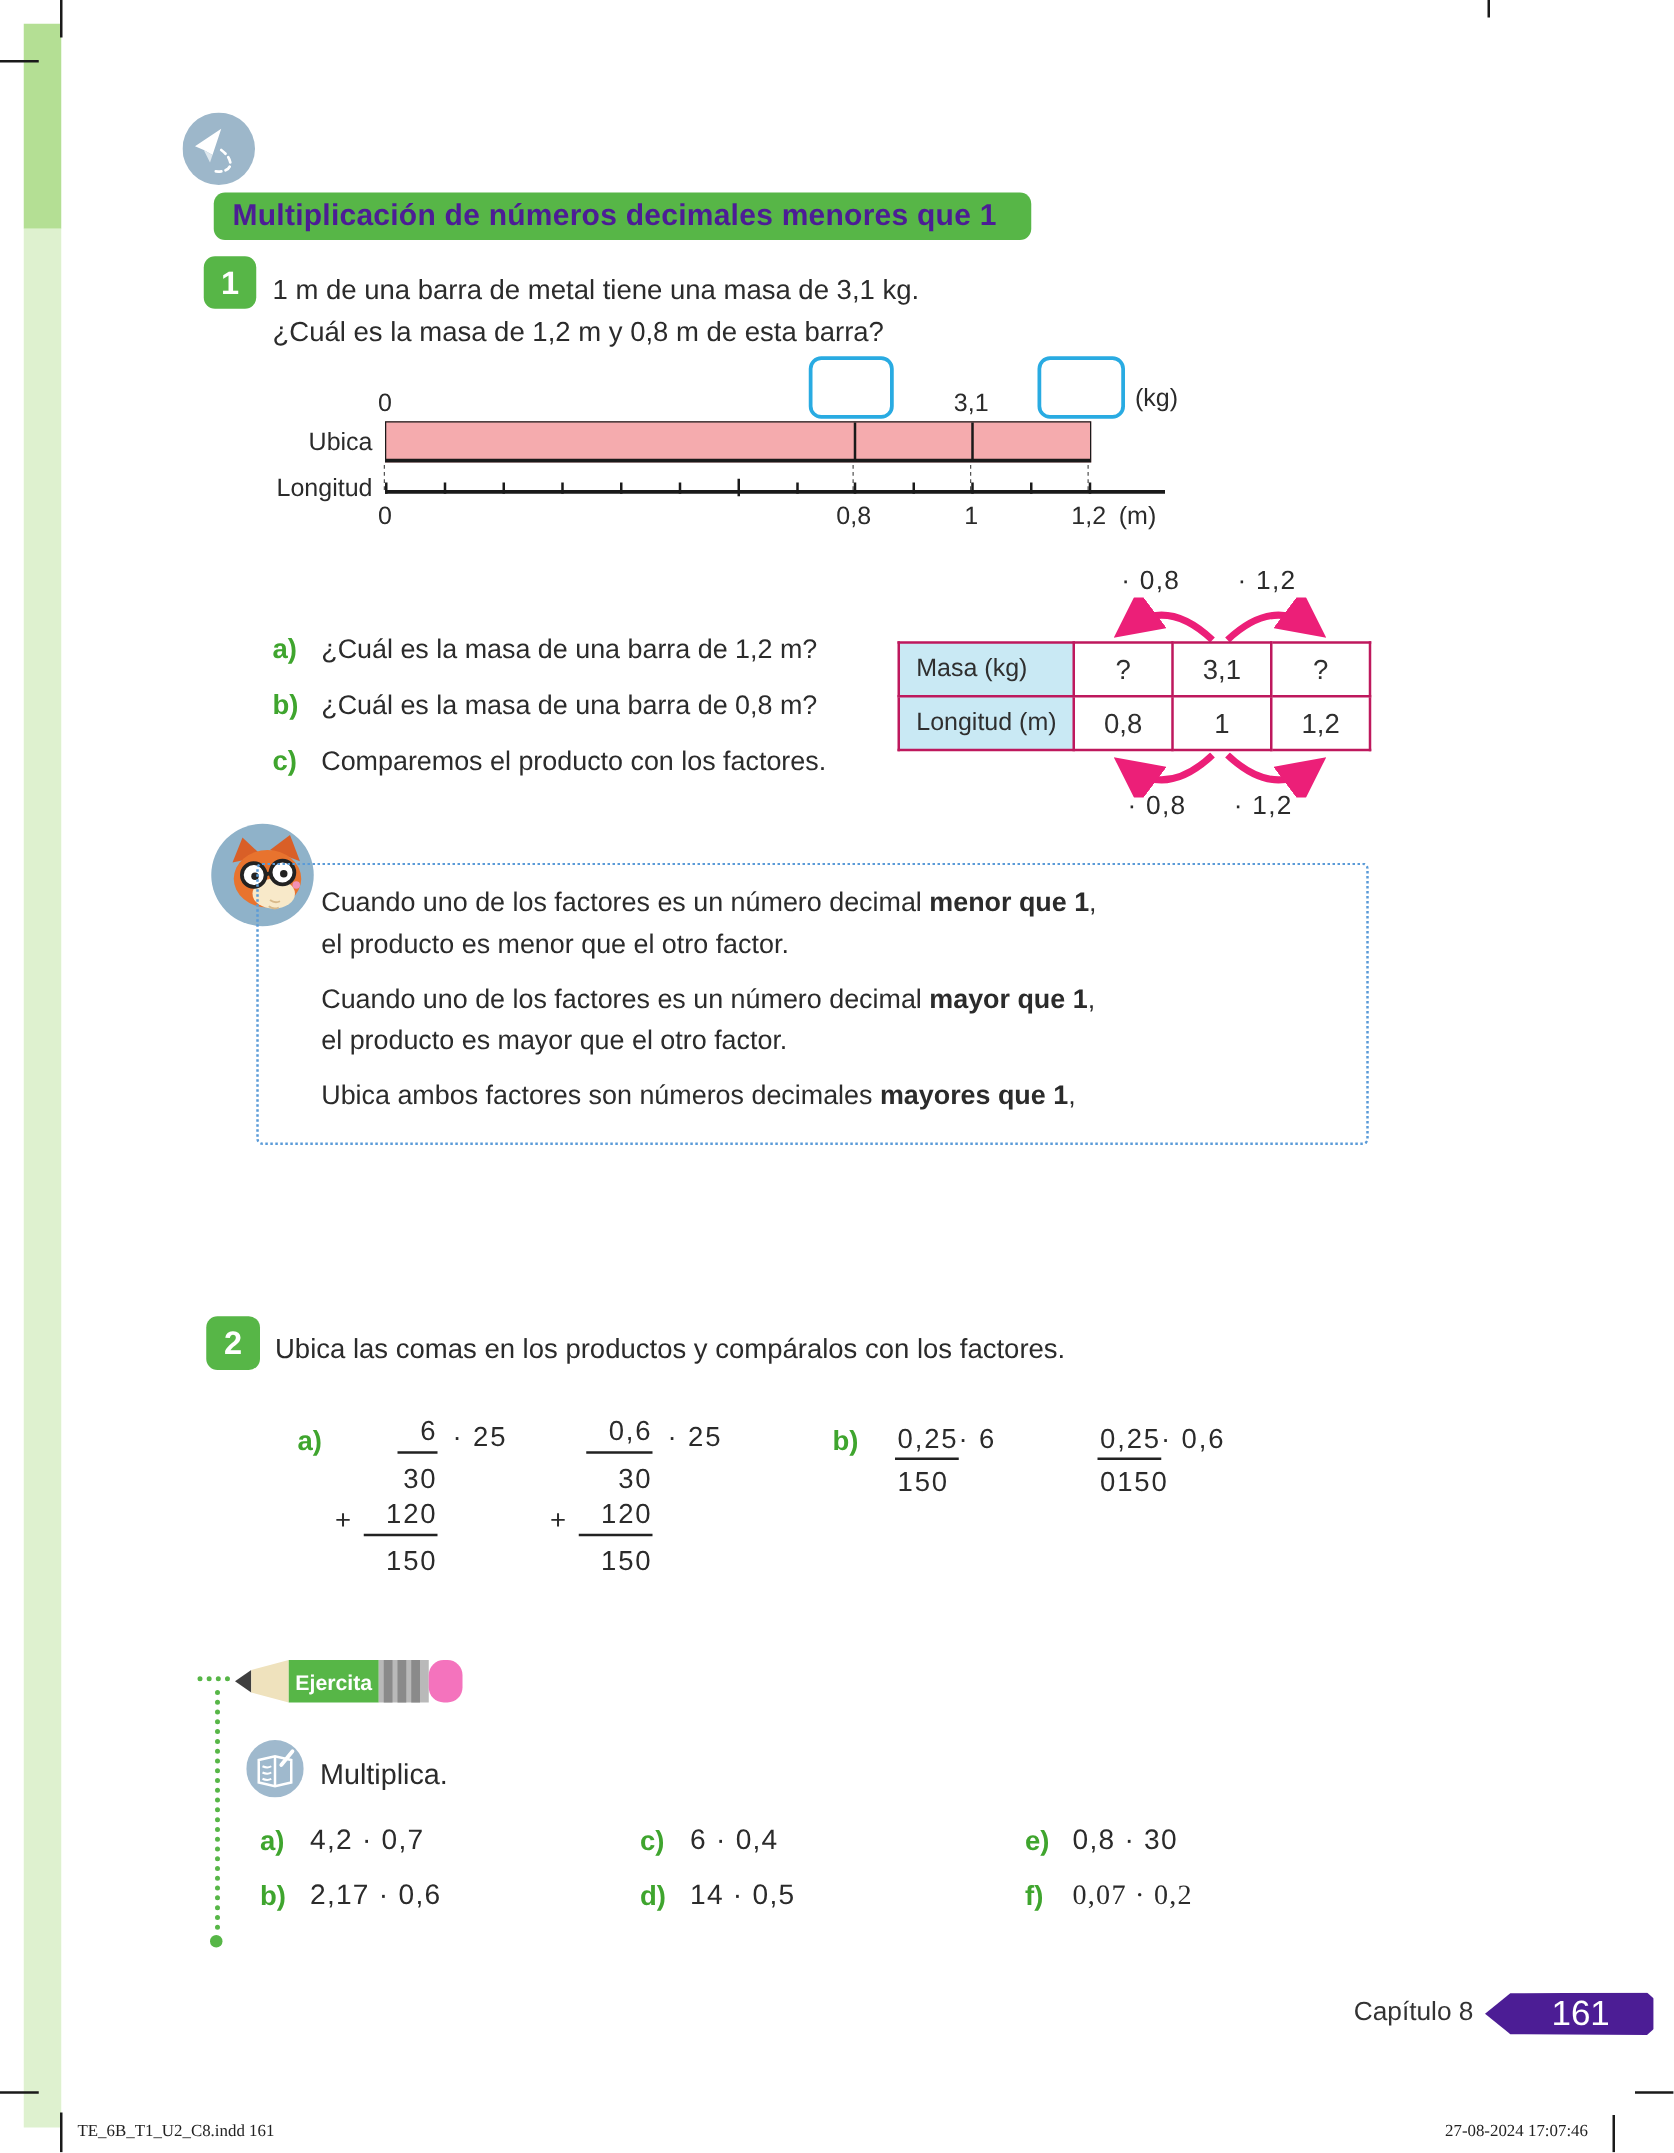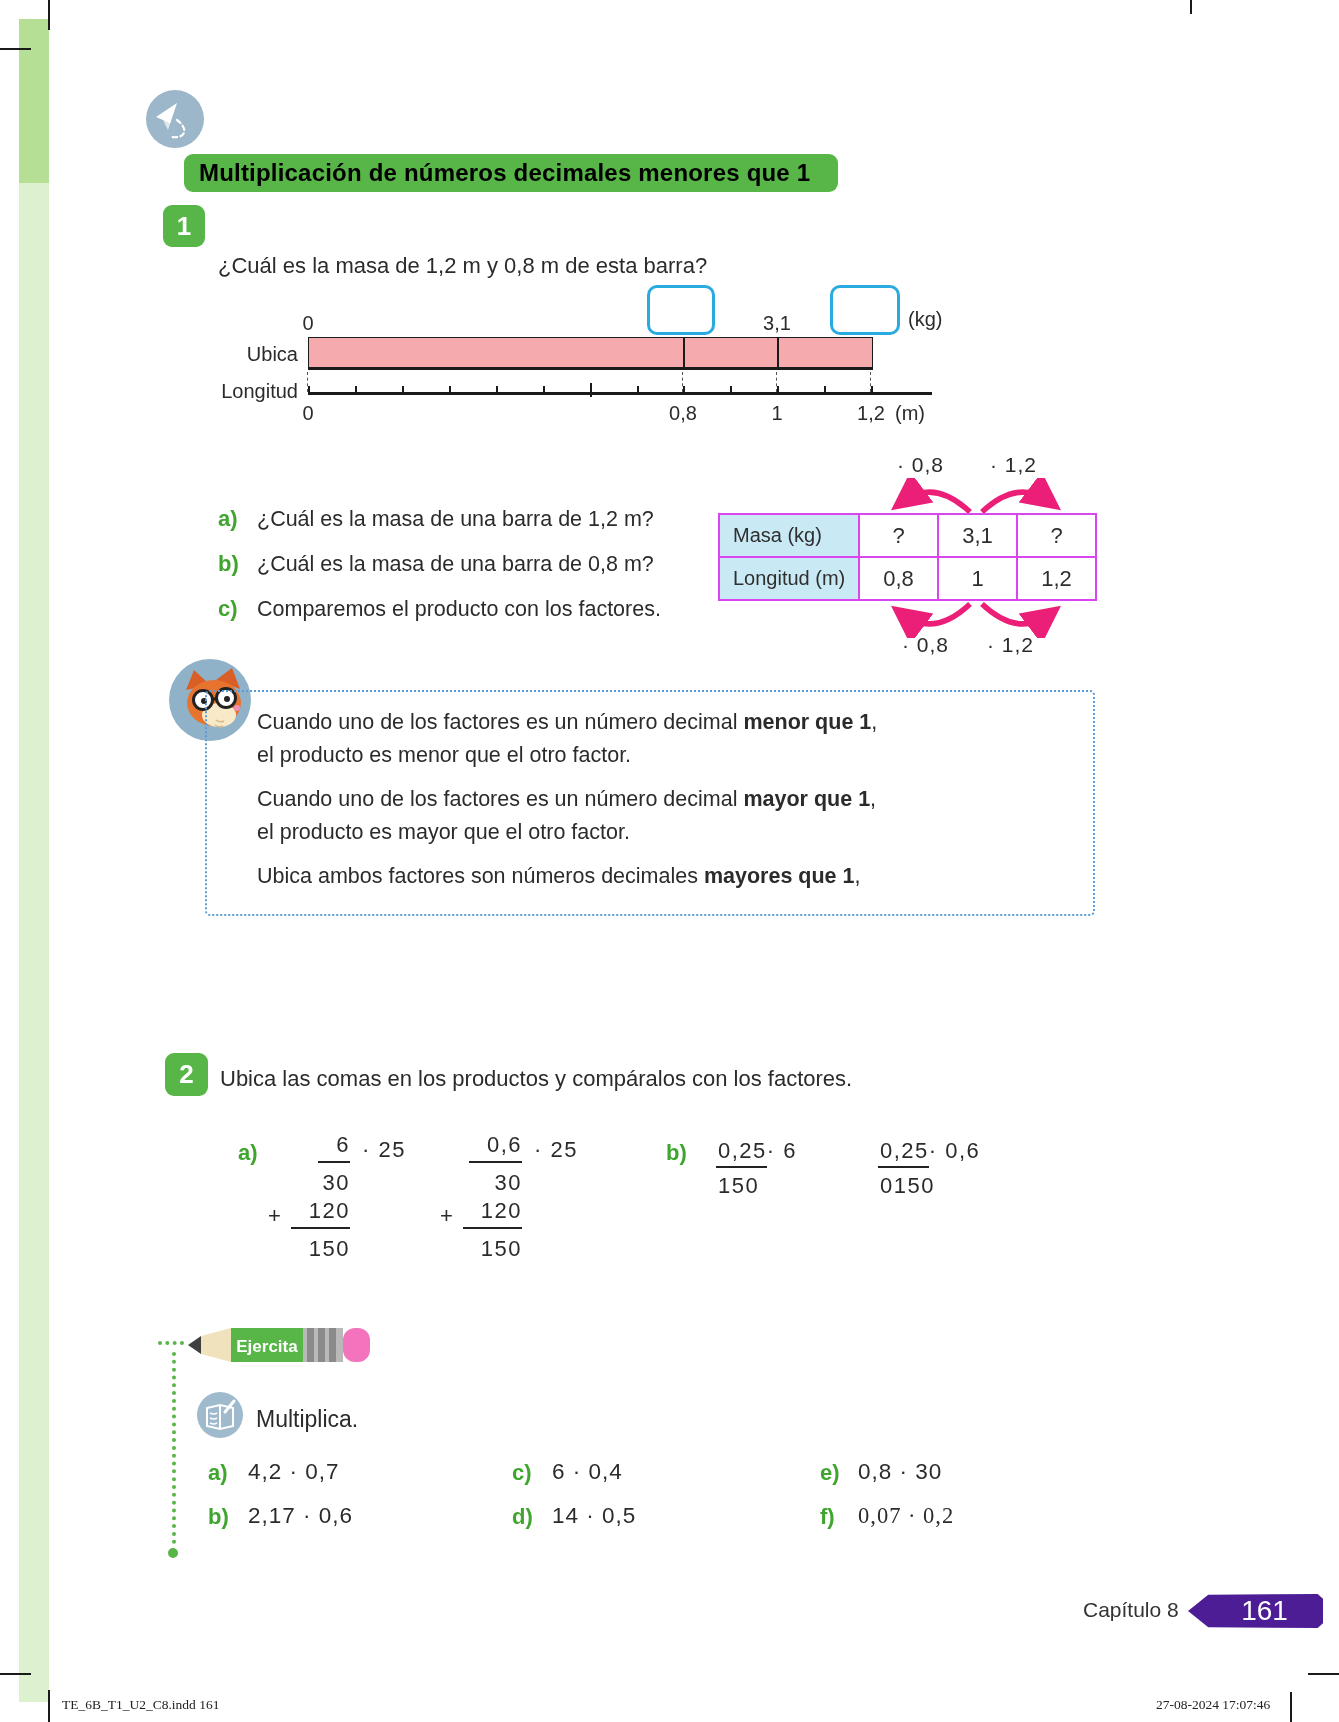"Multiplicación de números decimales" .title-bar { color: #000000 -> #4c1d95; left: 184px -> 171px }
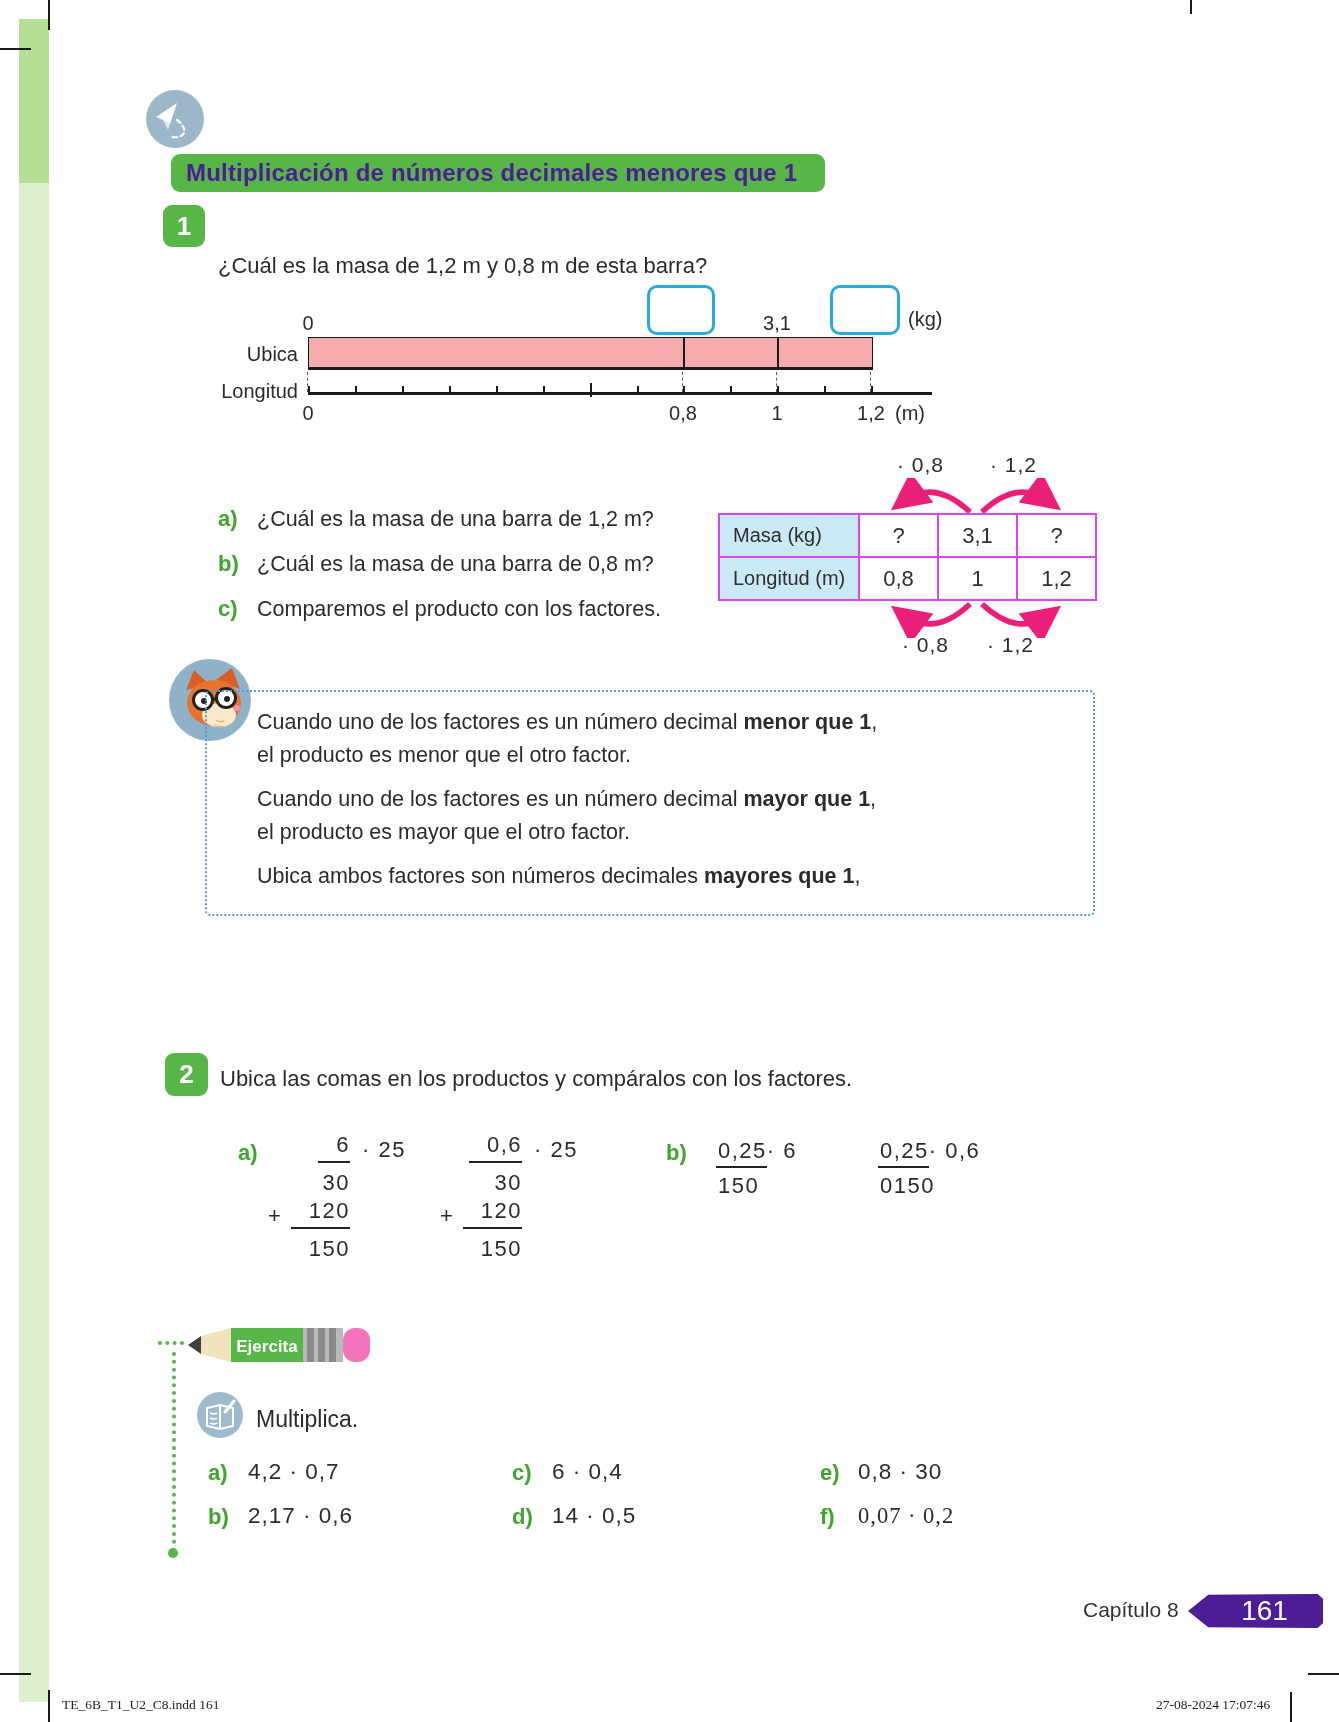"1 m de una barra" div.ptext { html: none -> <div>1 m de una barra de metal tiene una masa de 3,1 kg.</div> }
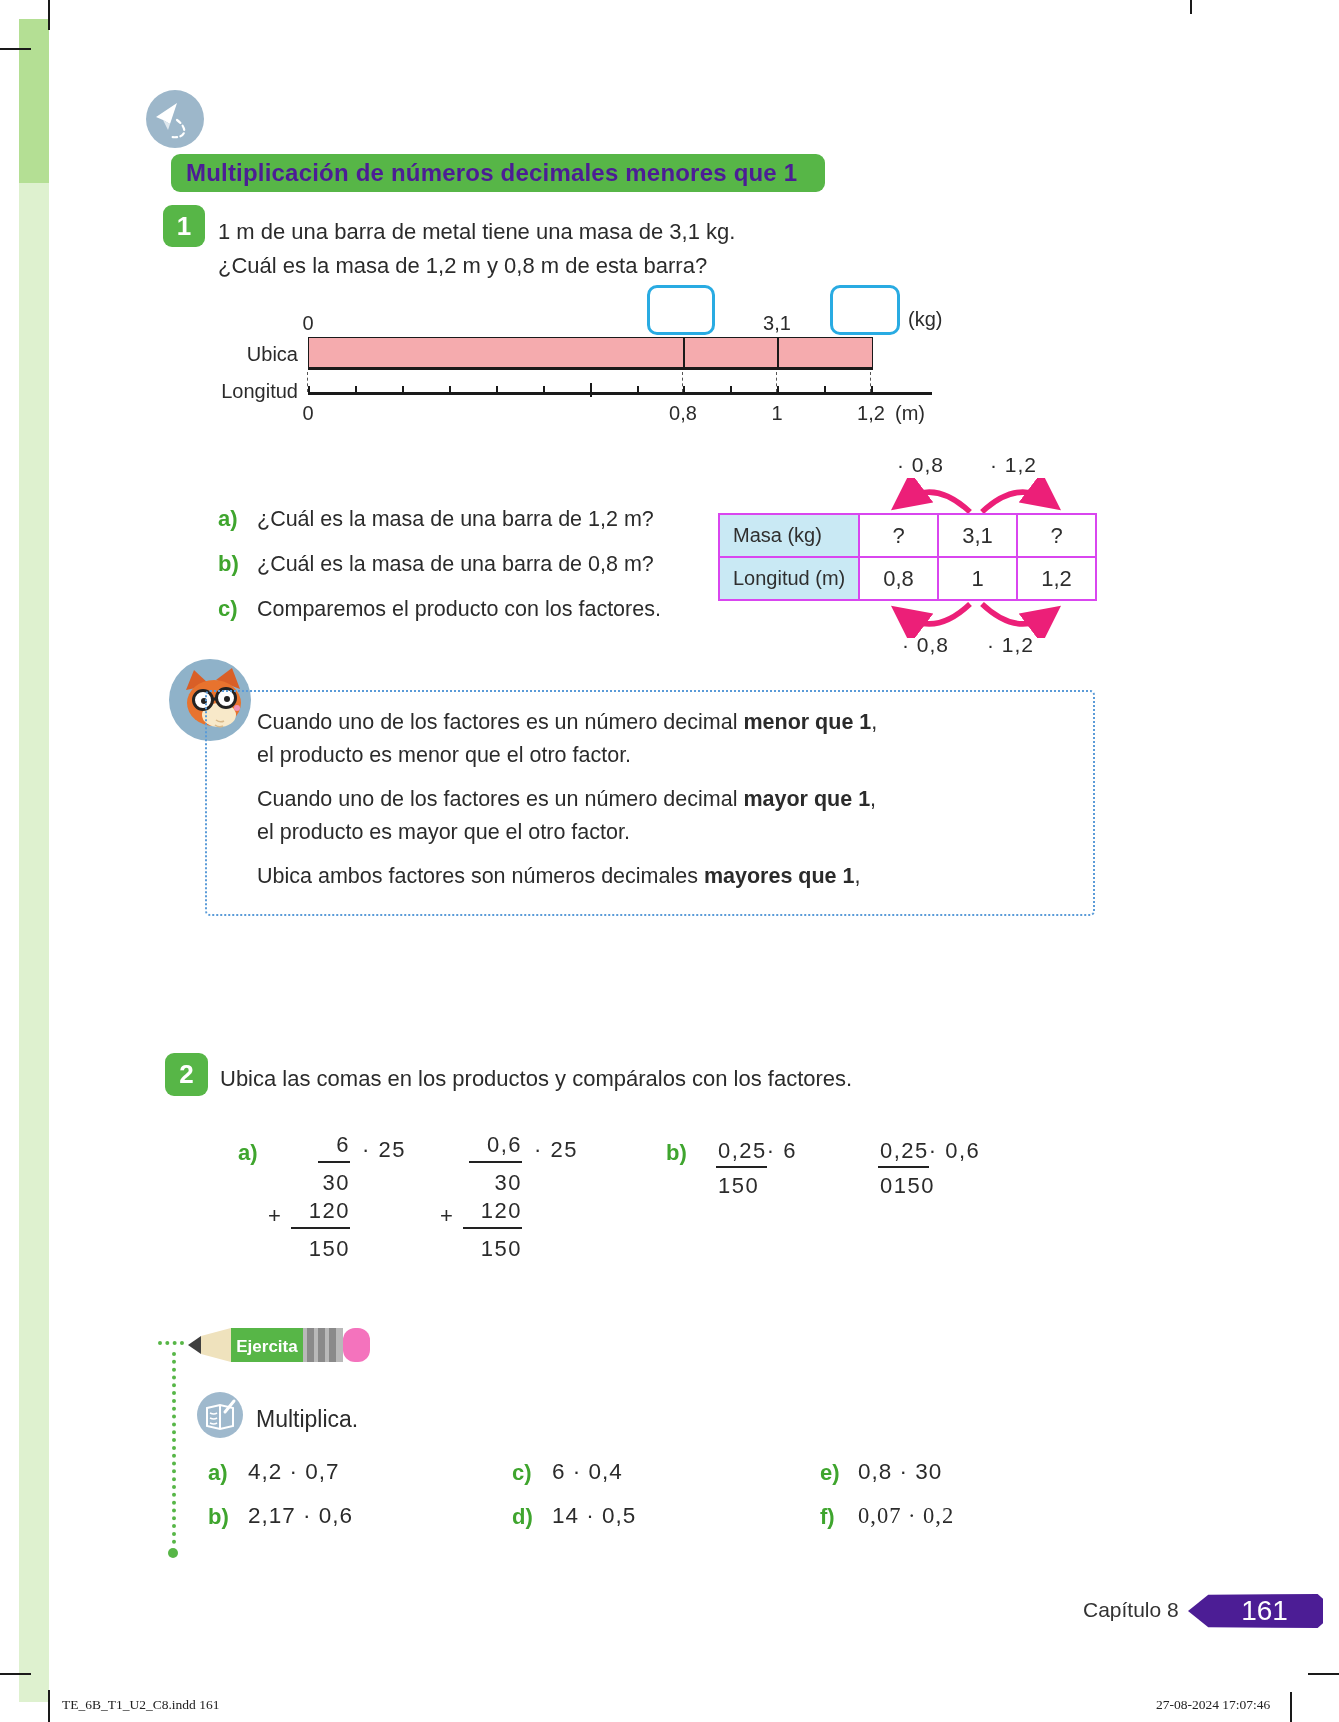"Masa (kg)" table.masa td { border: 2px solid #d946ef -> 2px solid #be185d }
